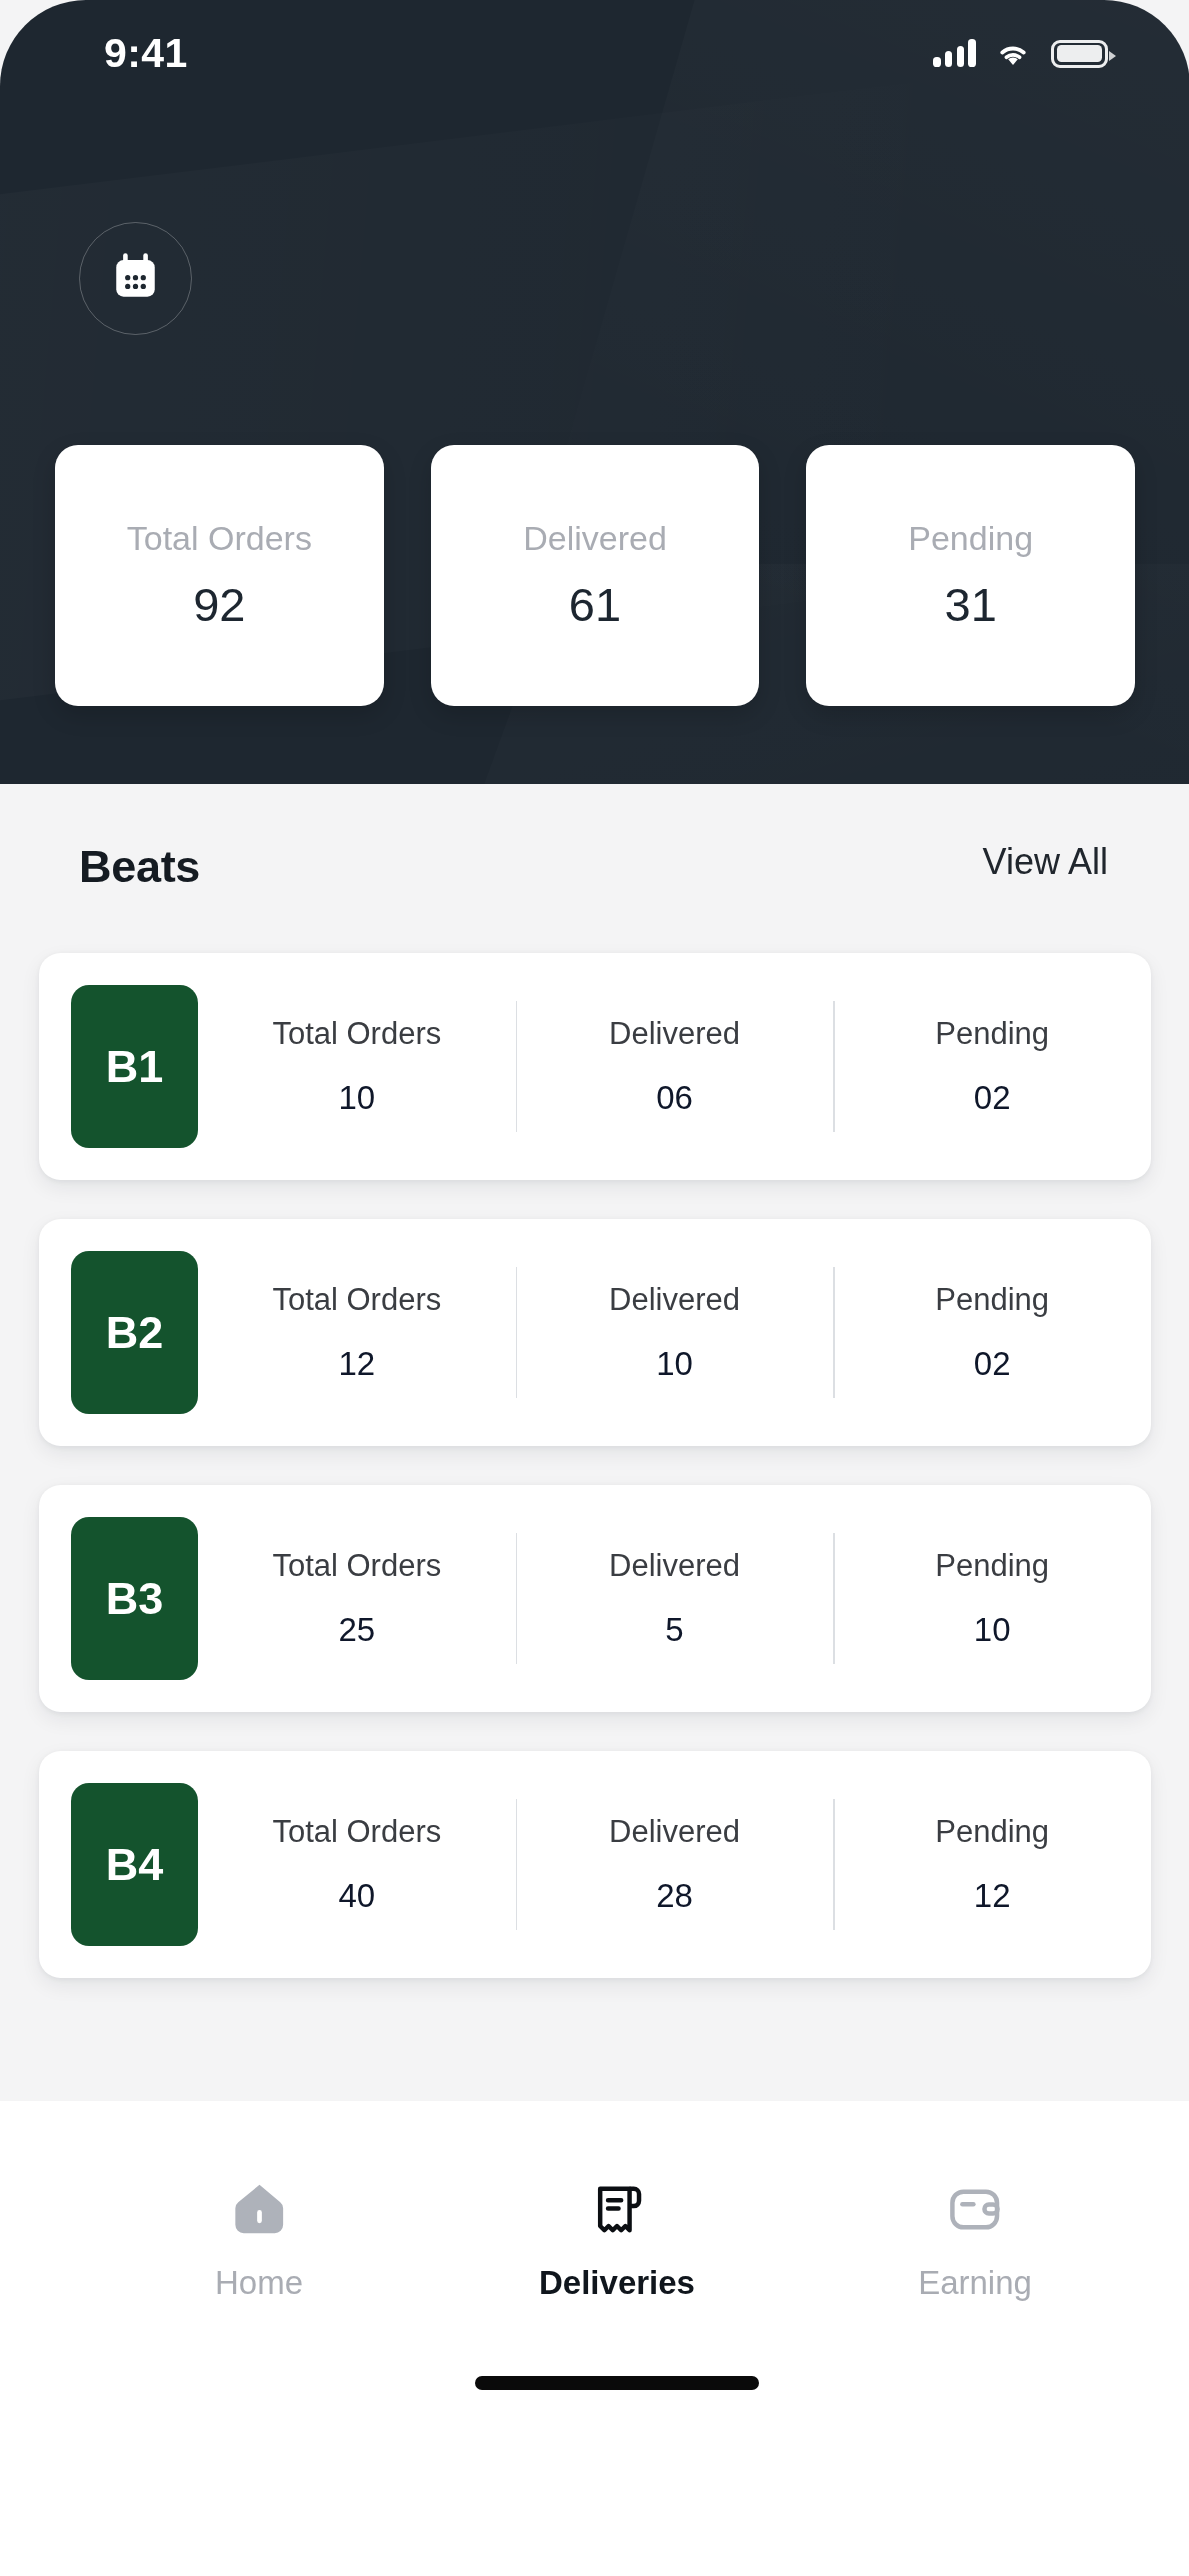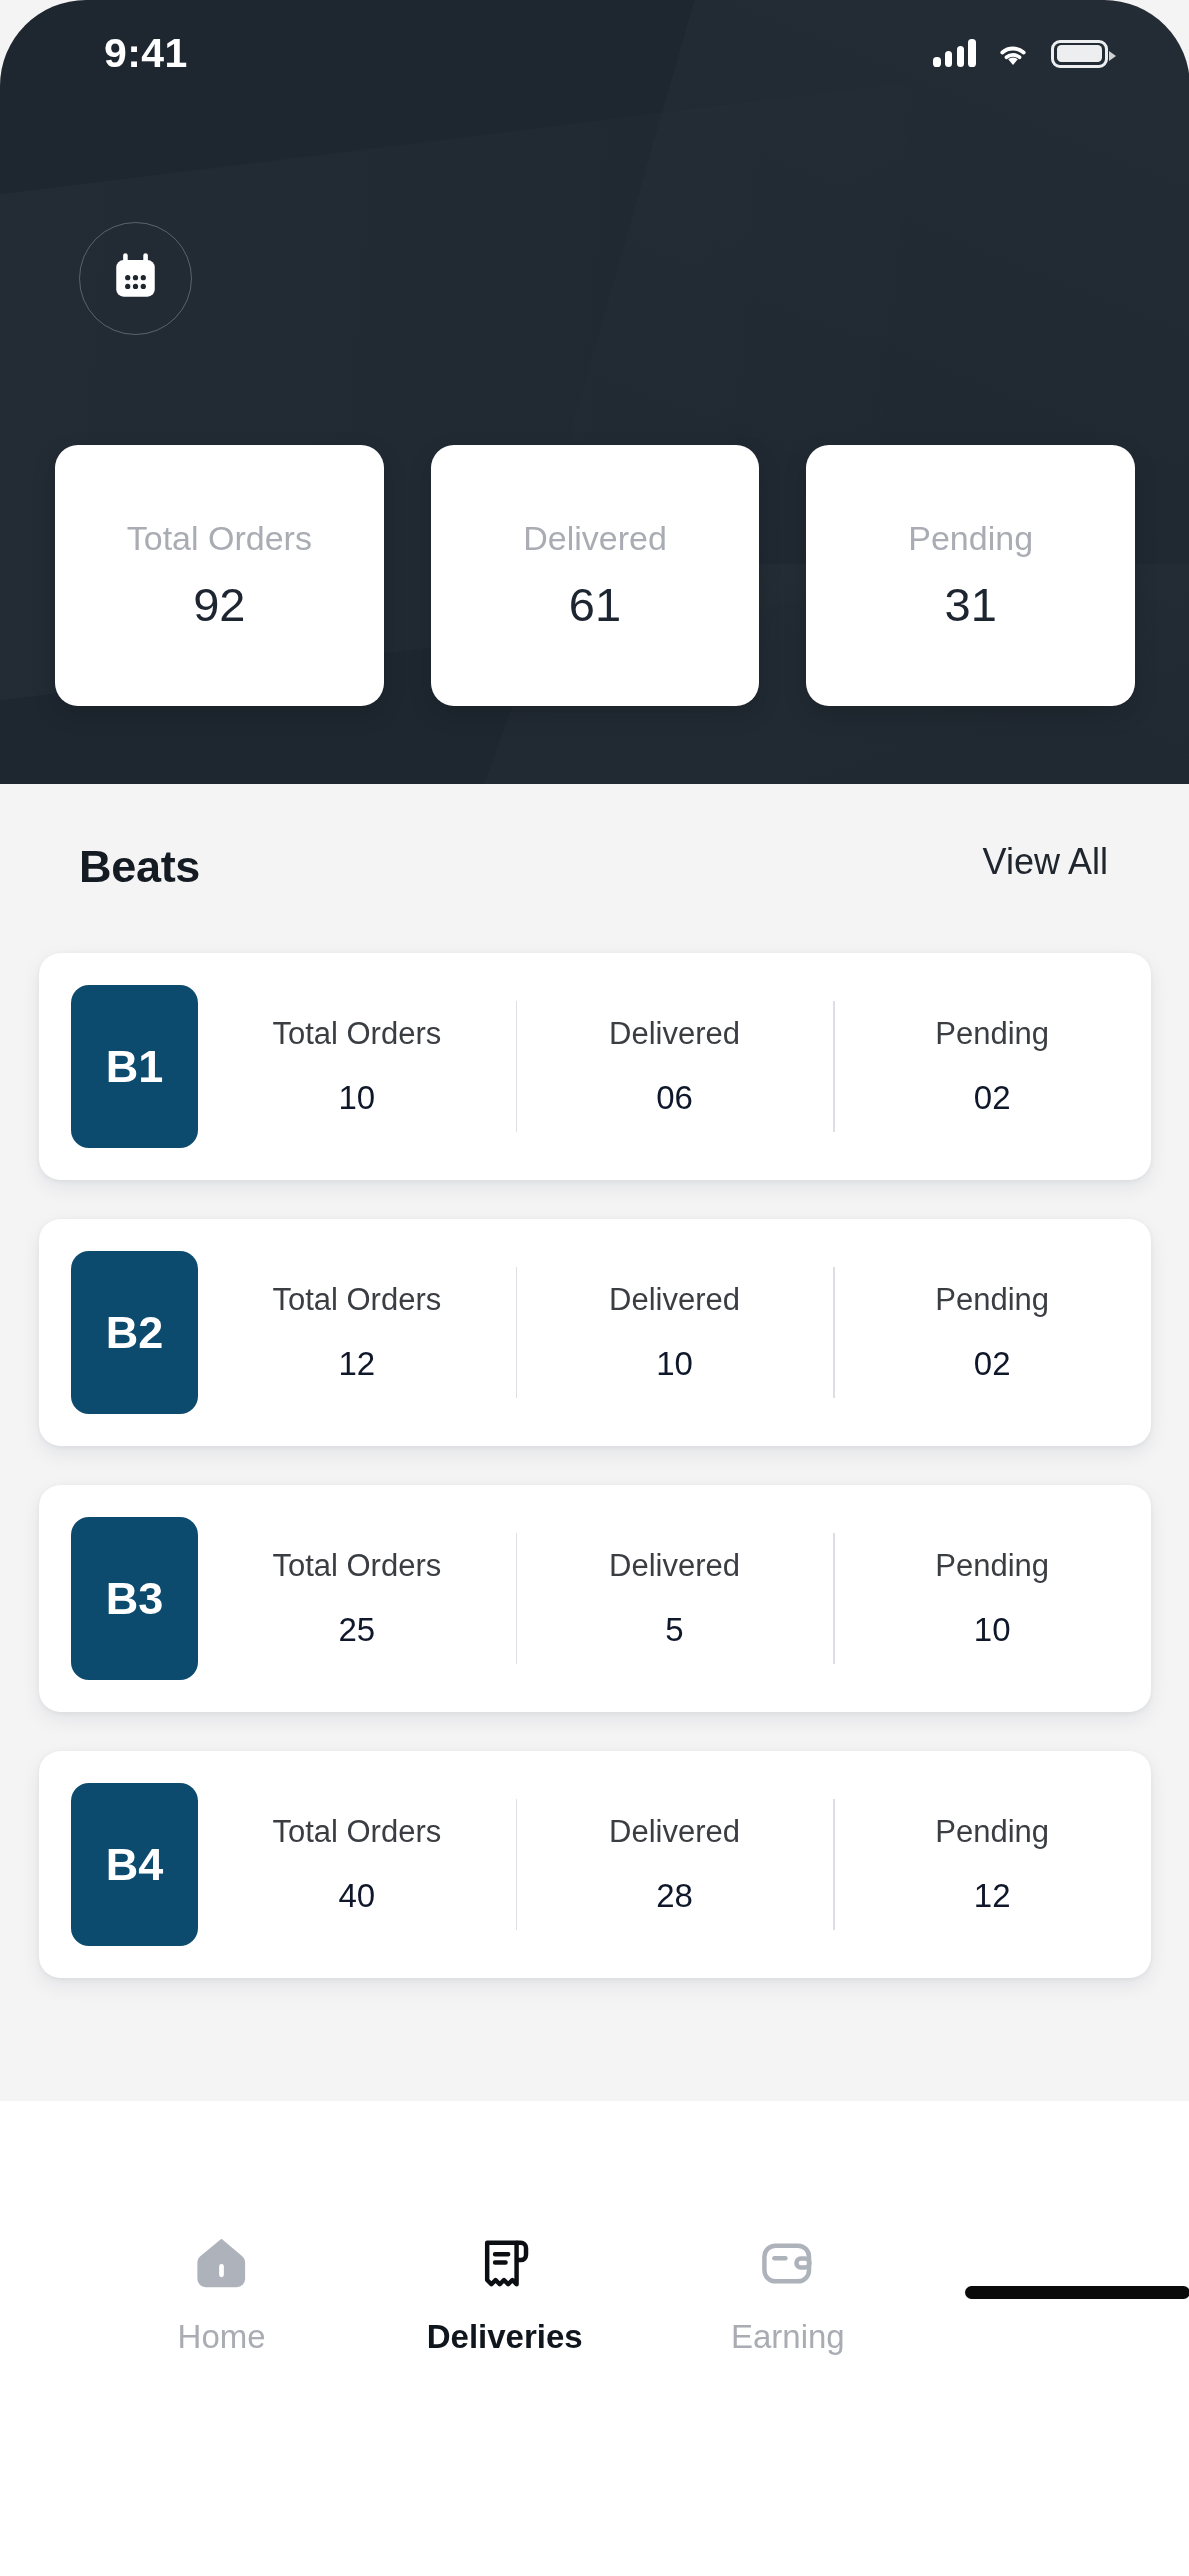"B1" .beat-badge { background: #0c4a6e -> #14532d }
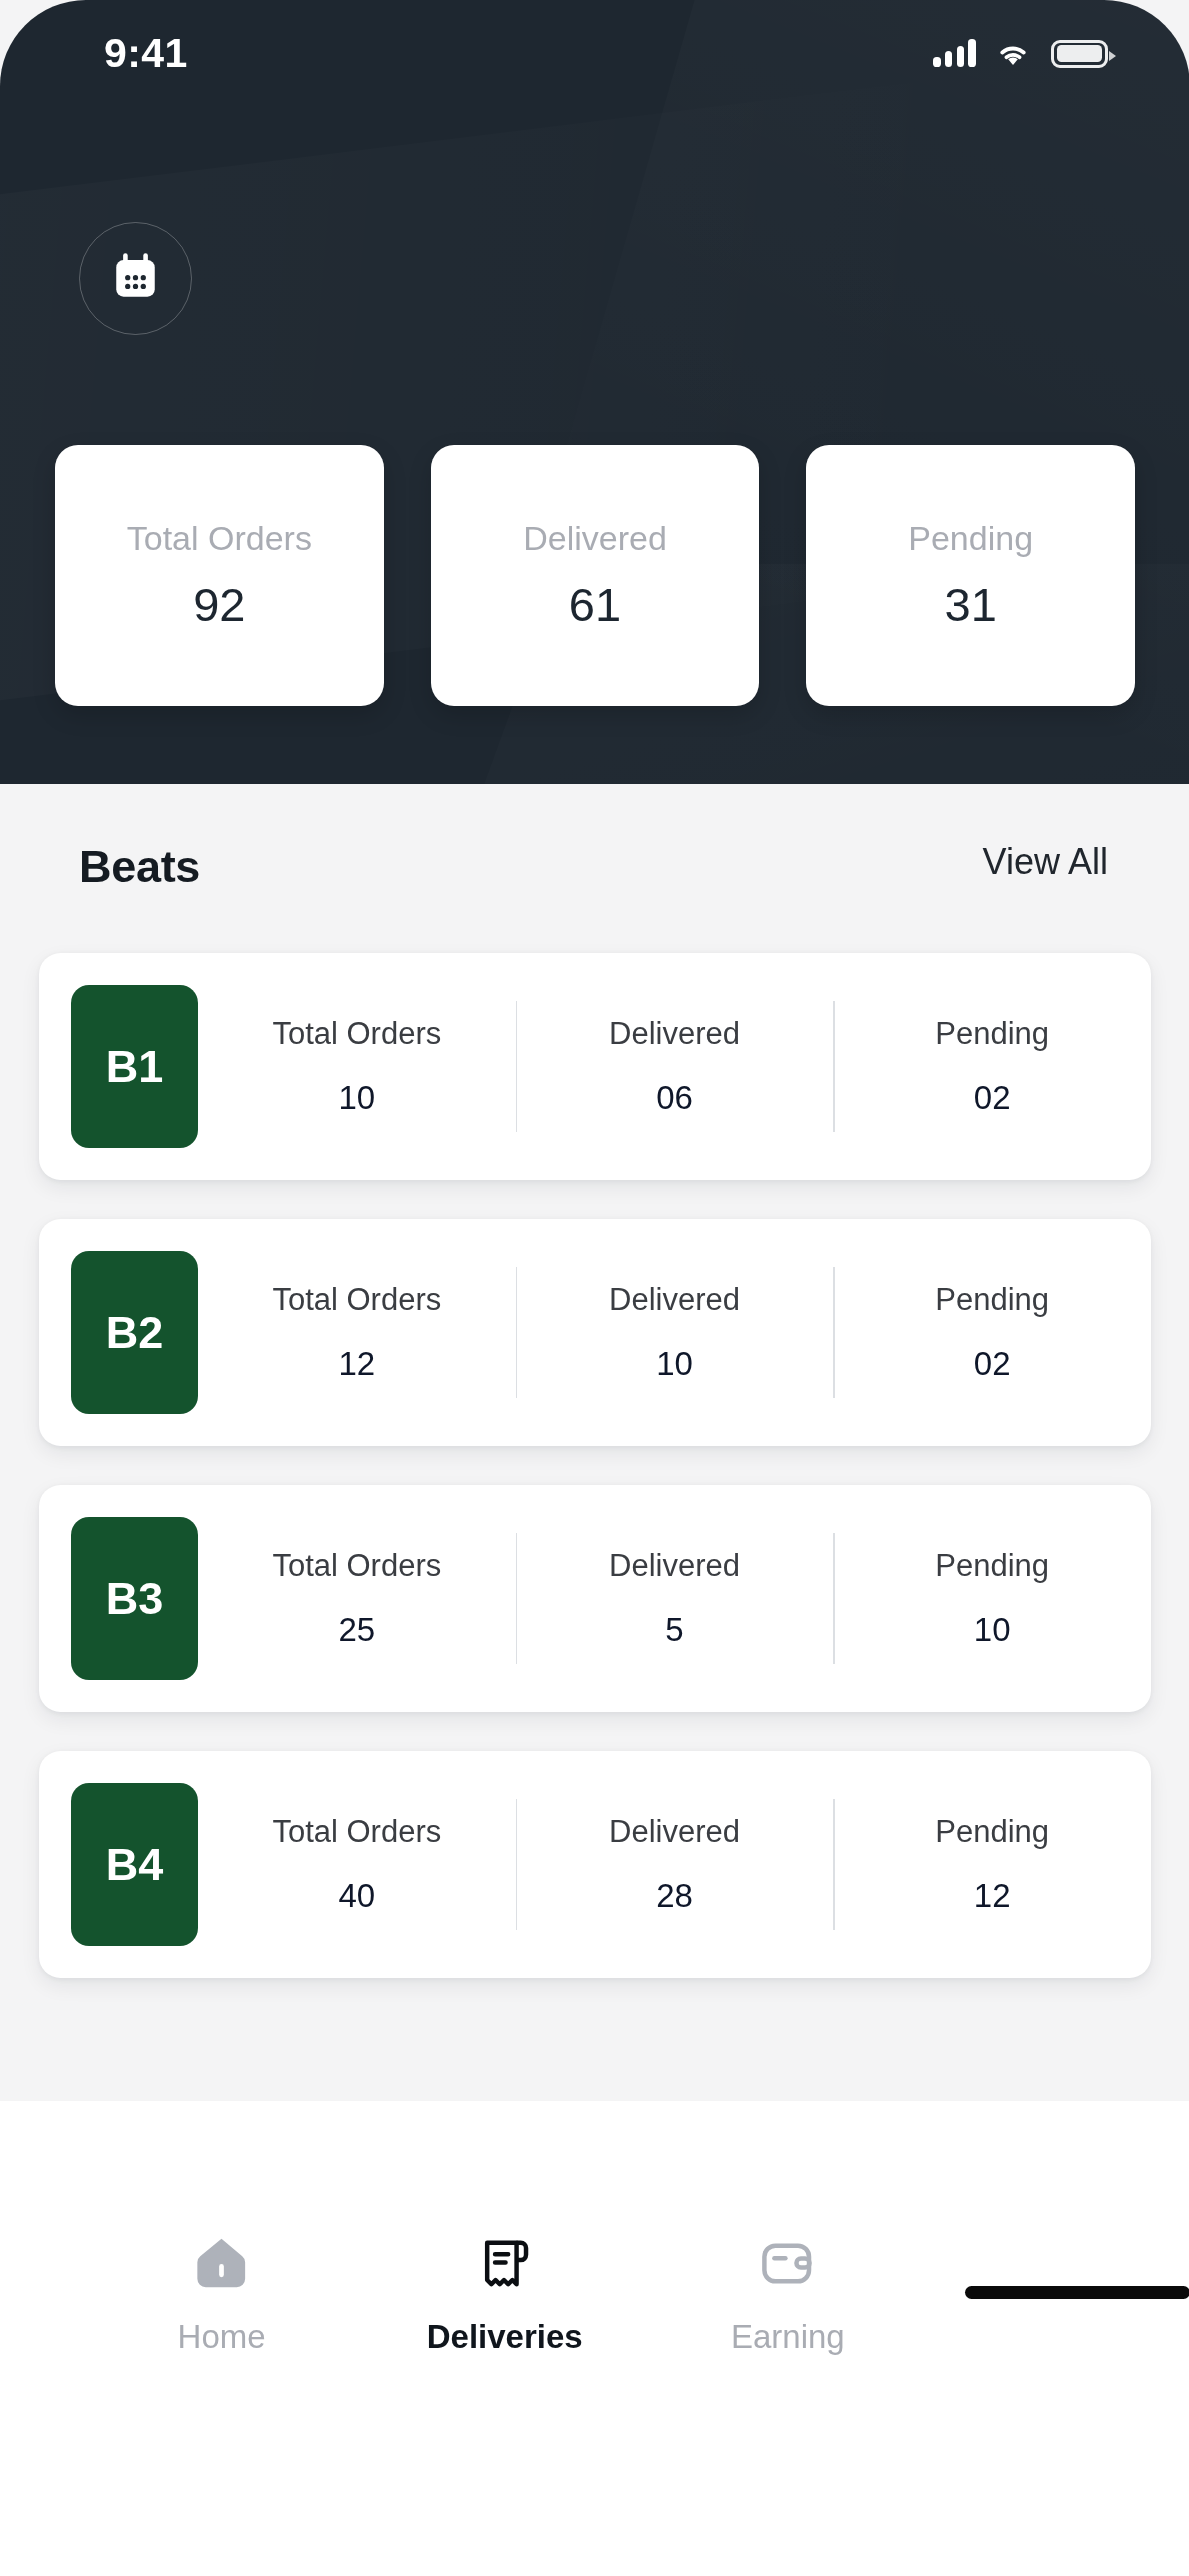"Home" .bottom-nav { flex-direction: row -> column }
